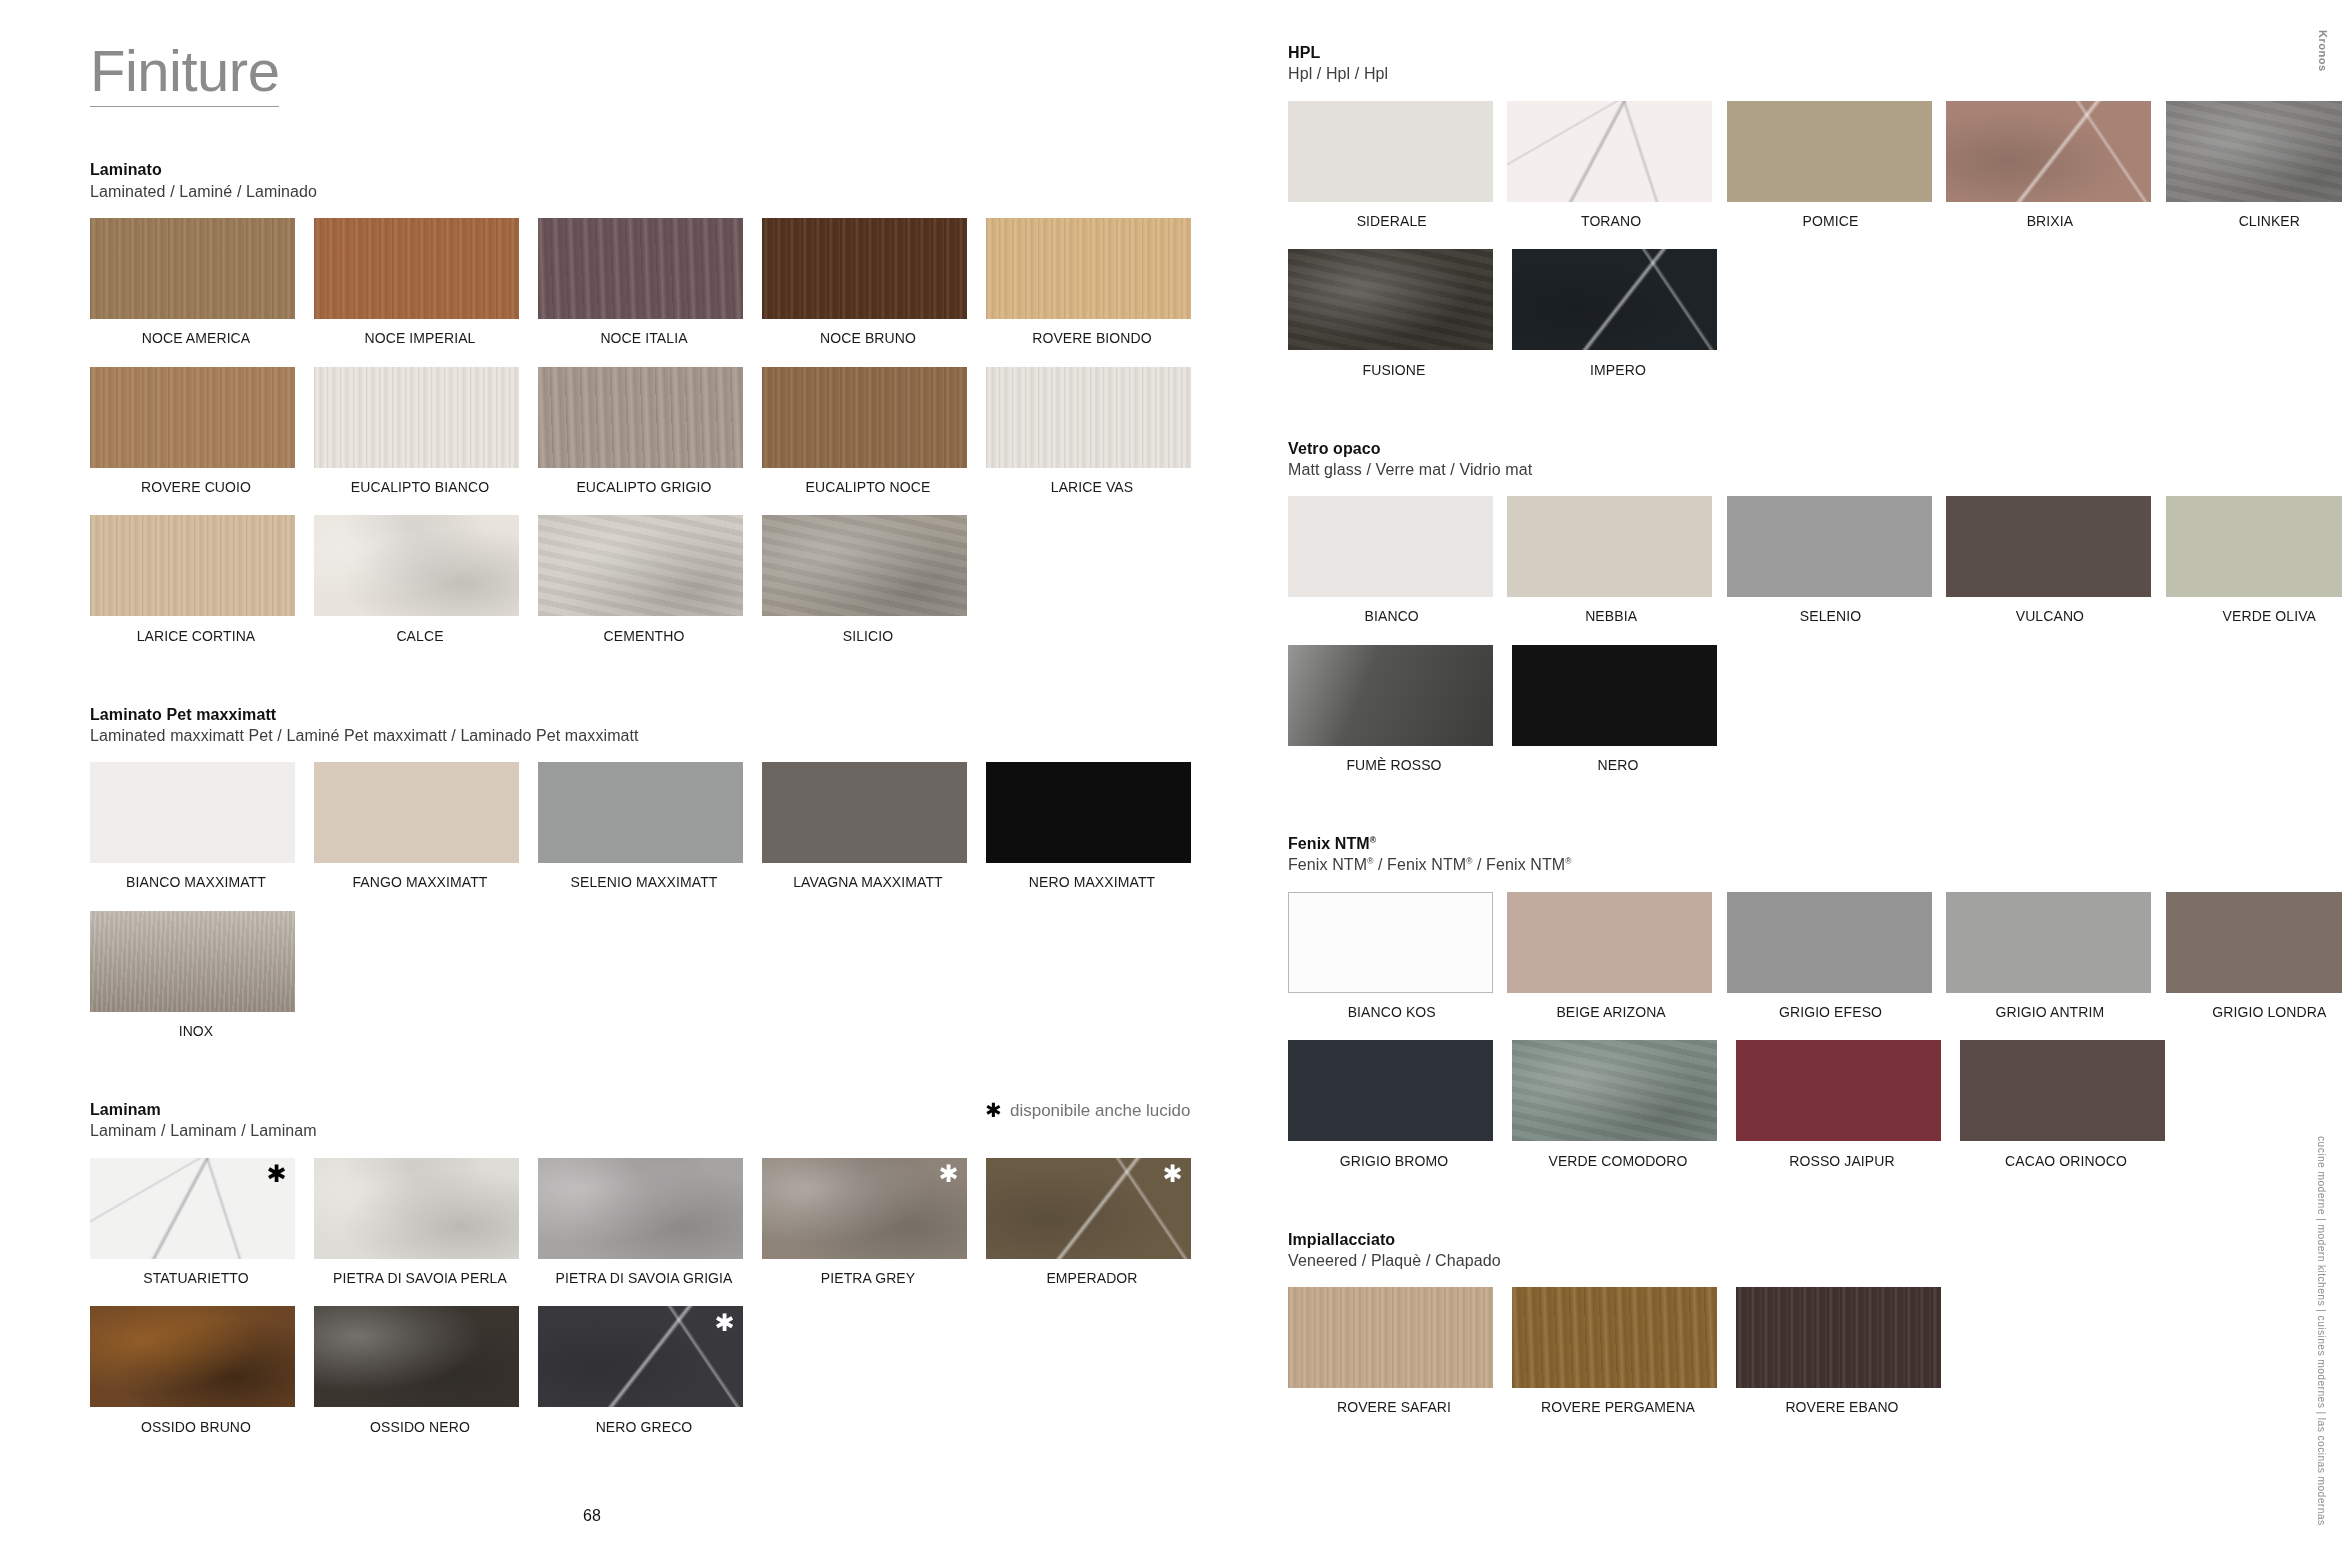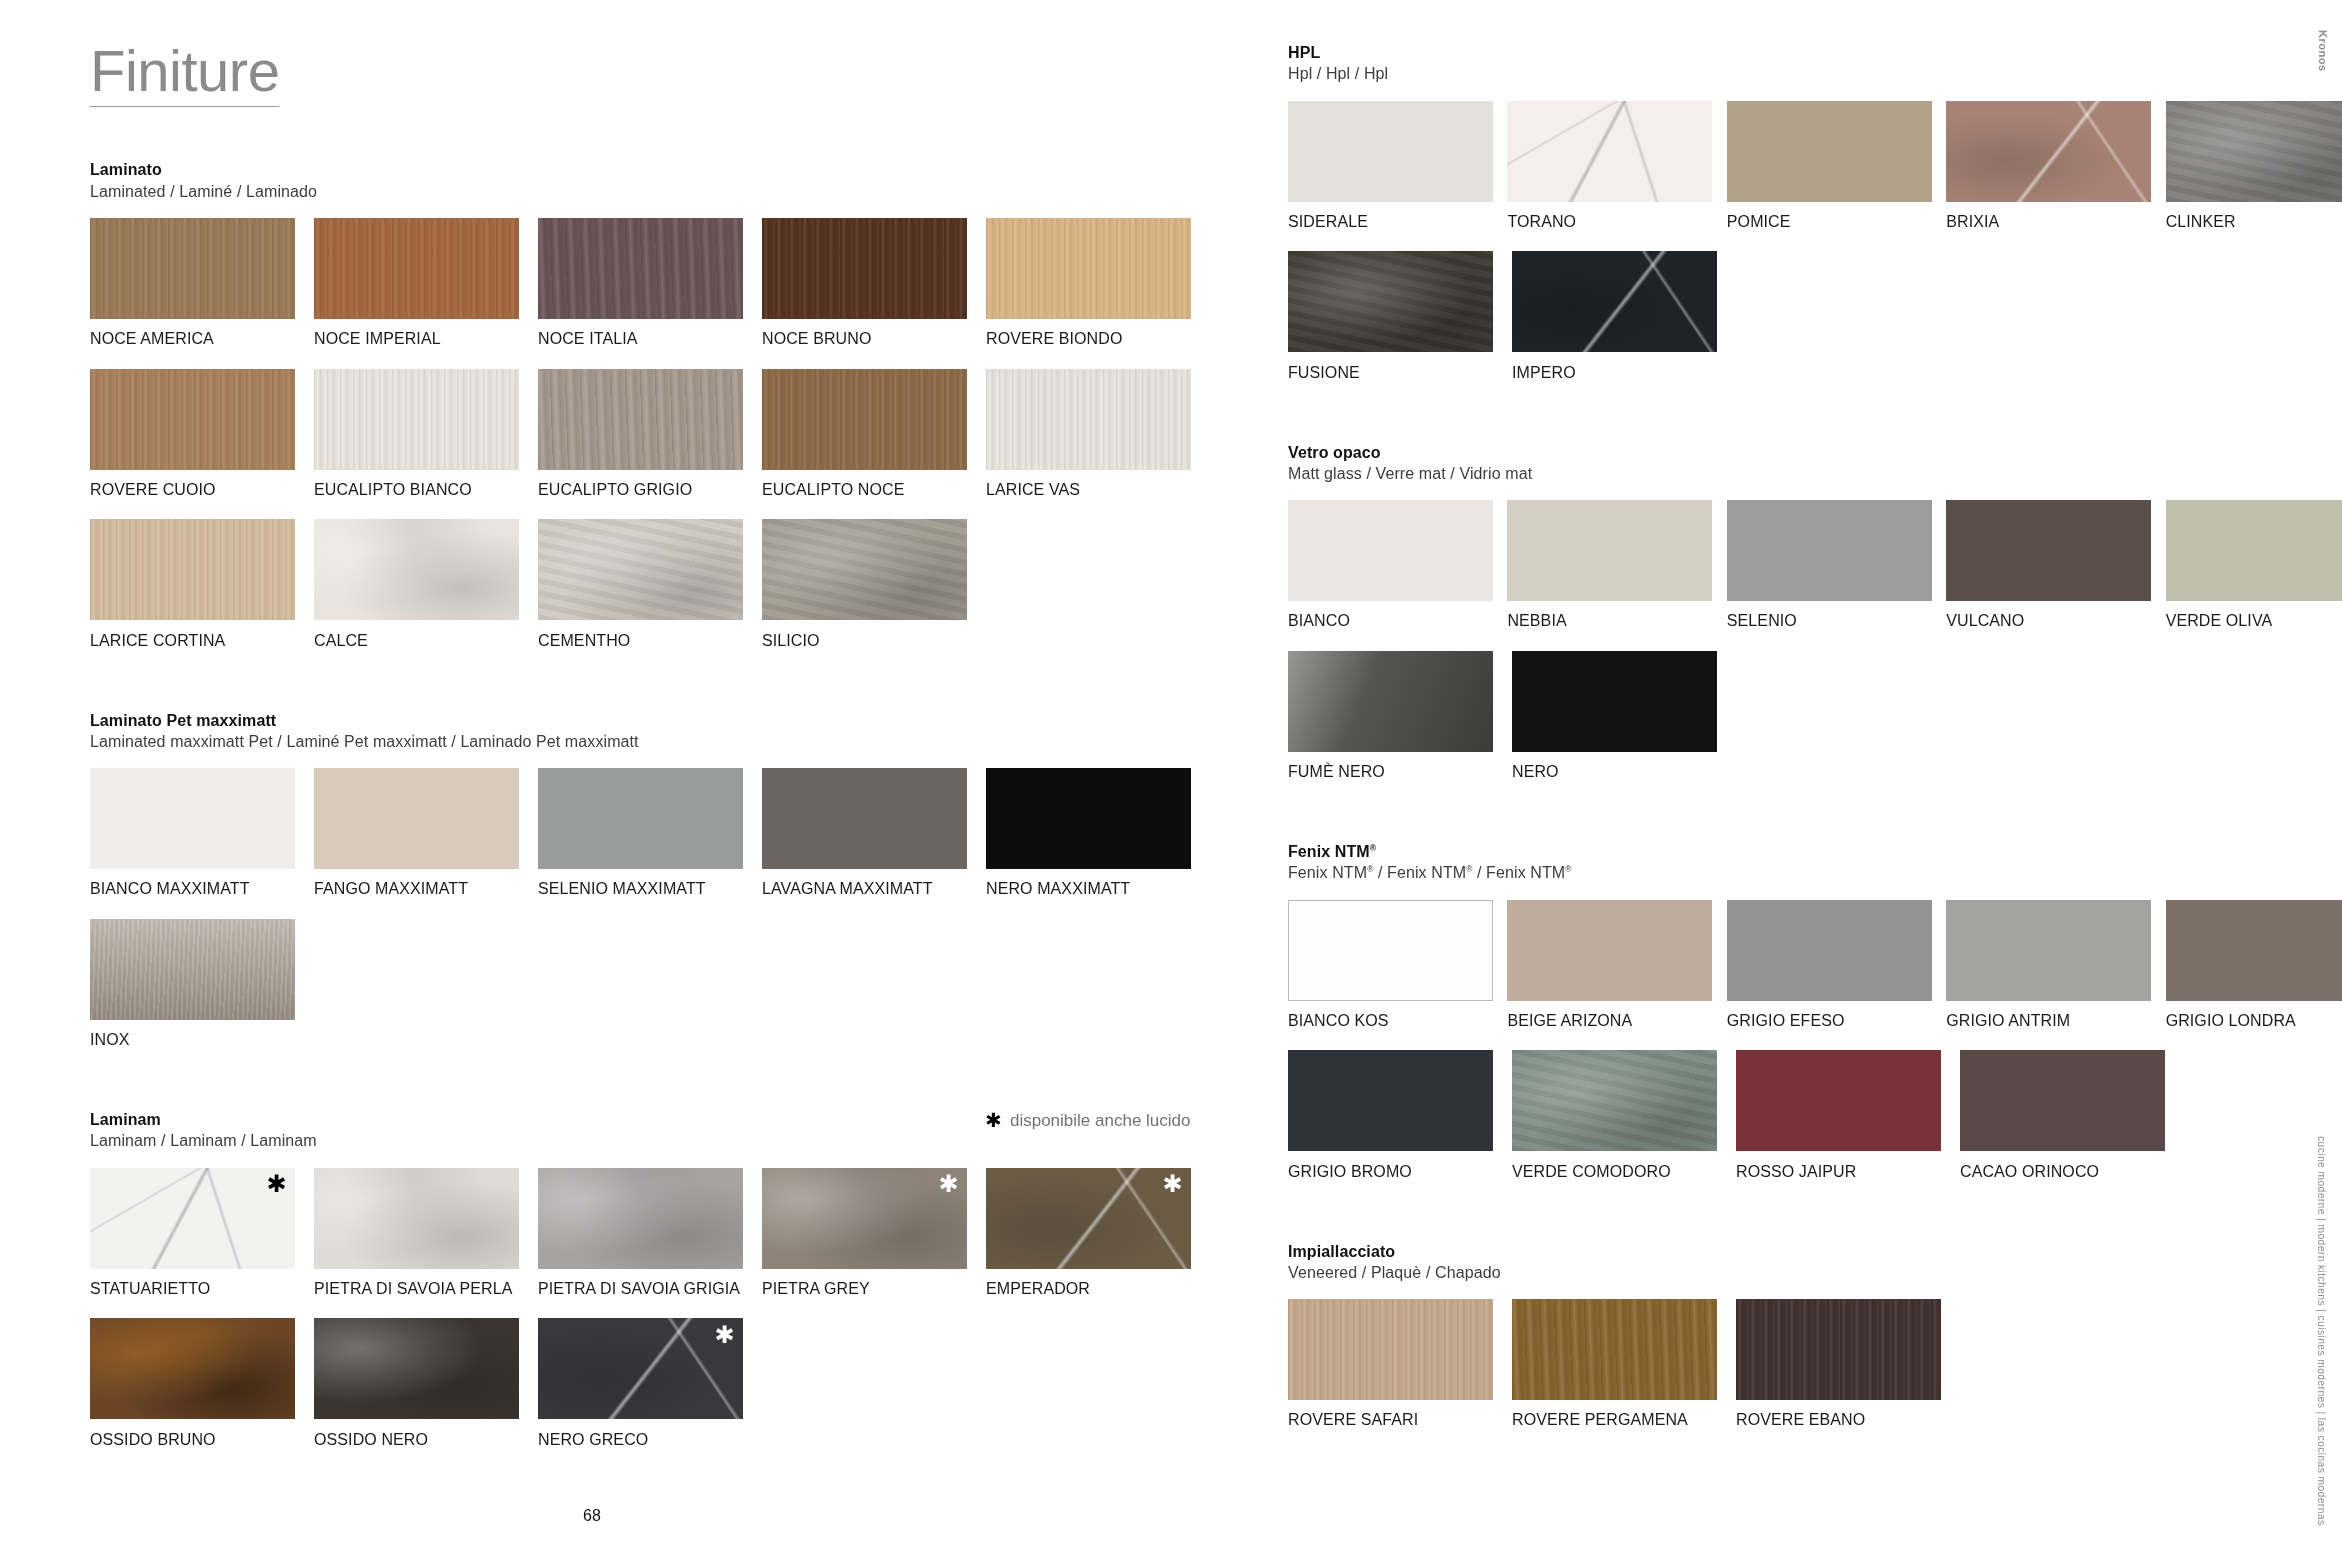"SIDERALE" .cap { font-size: 16px -> 14px; text-align: none -> center }
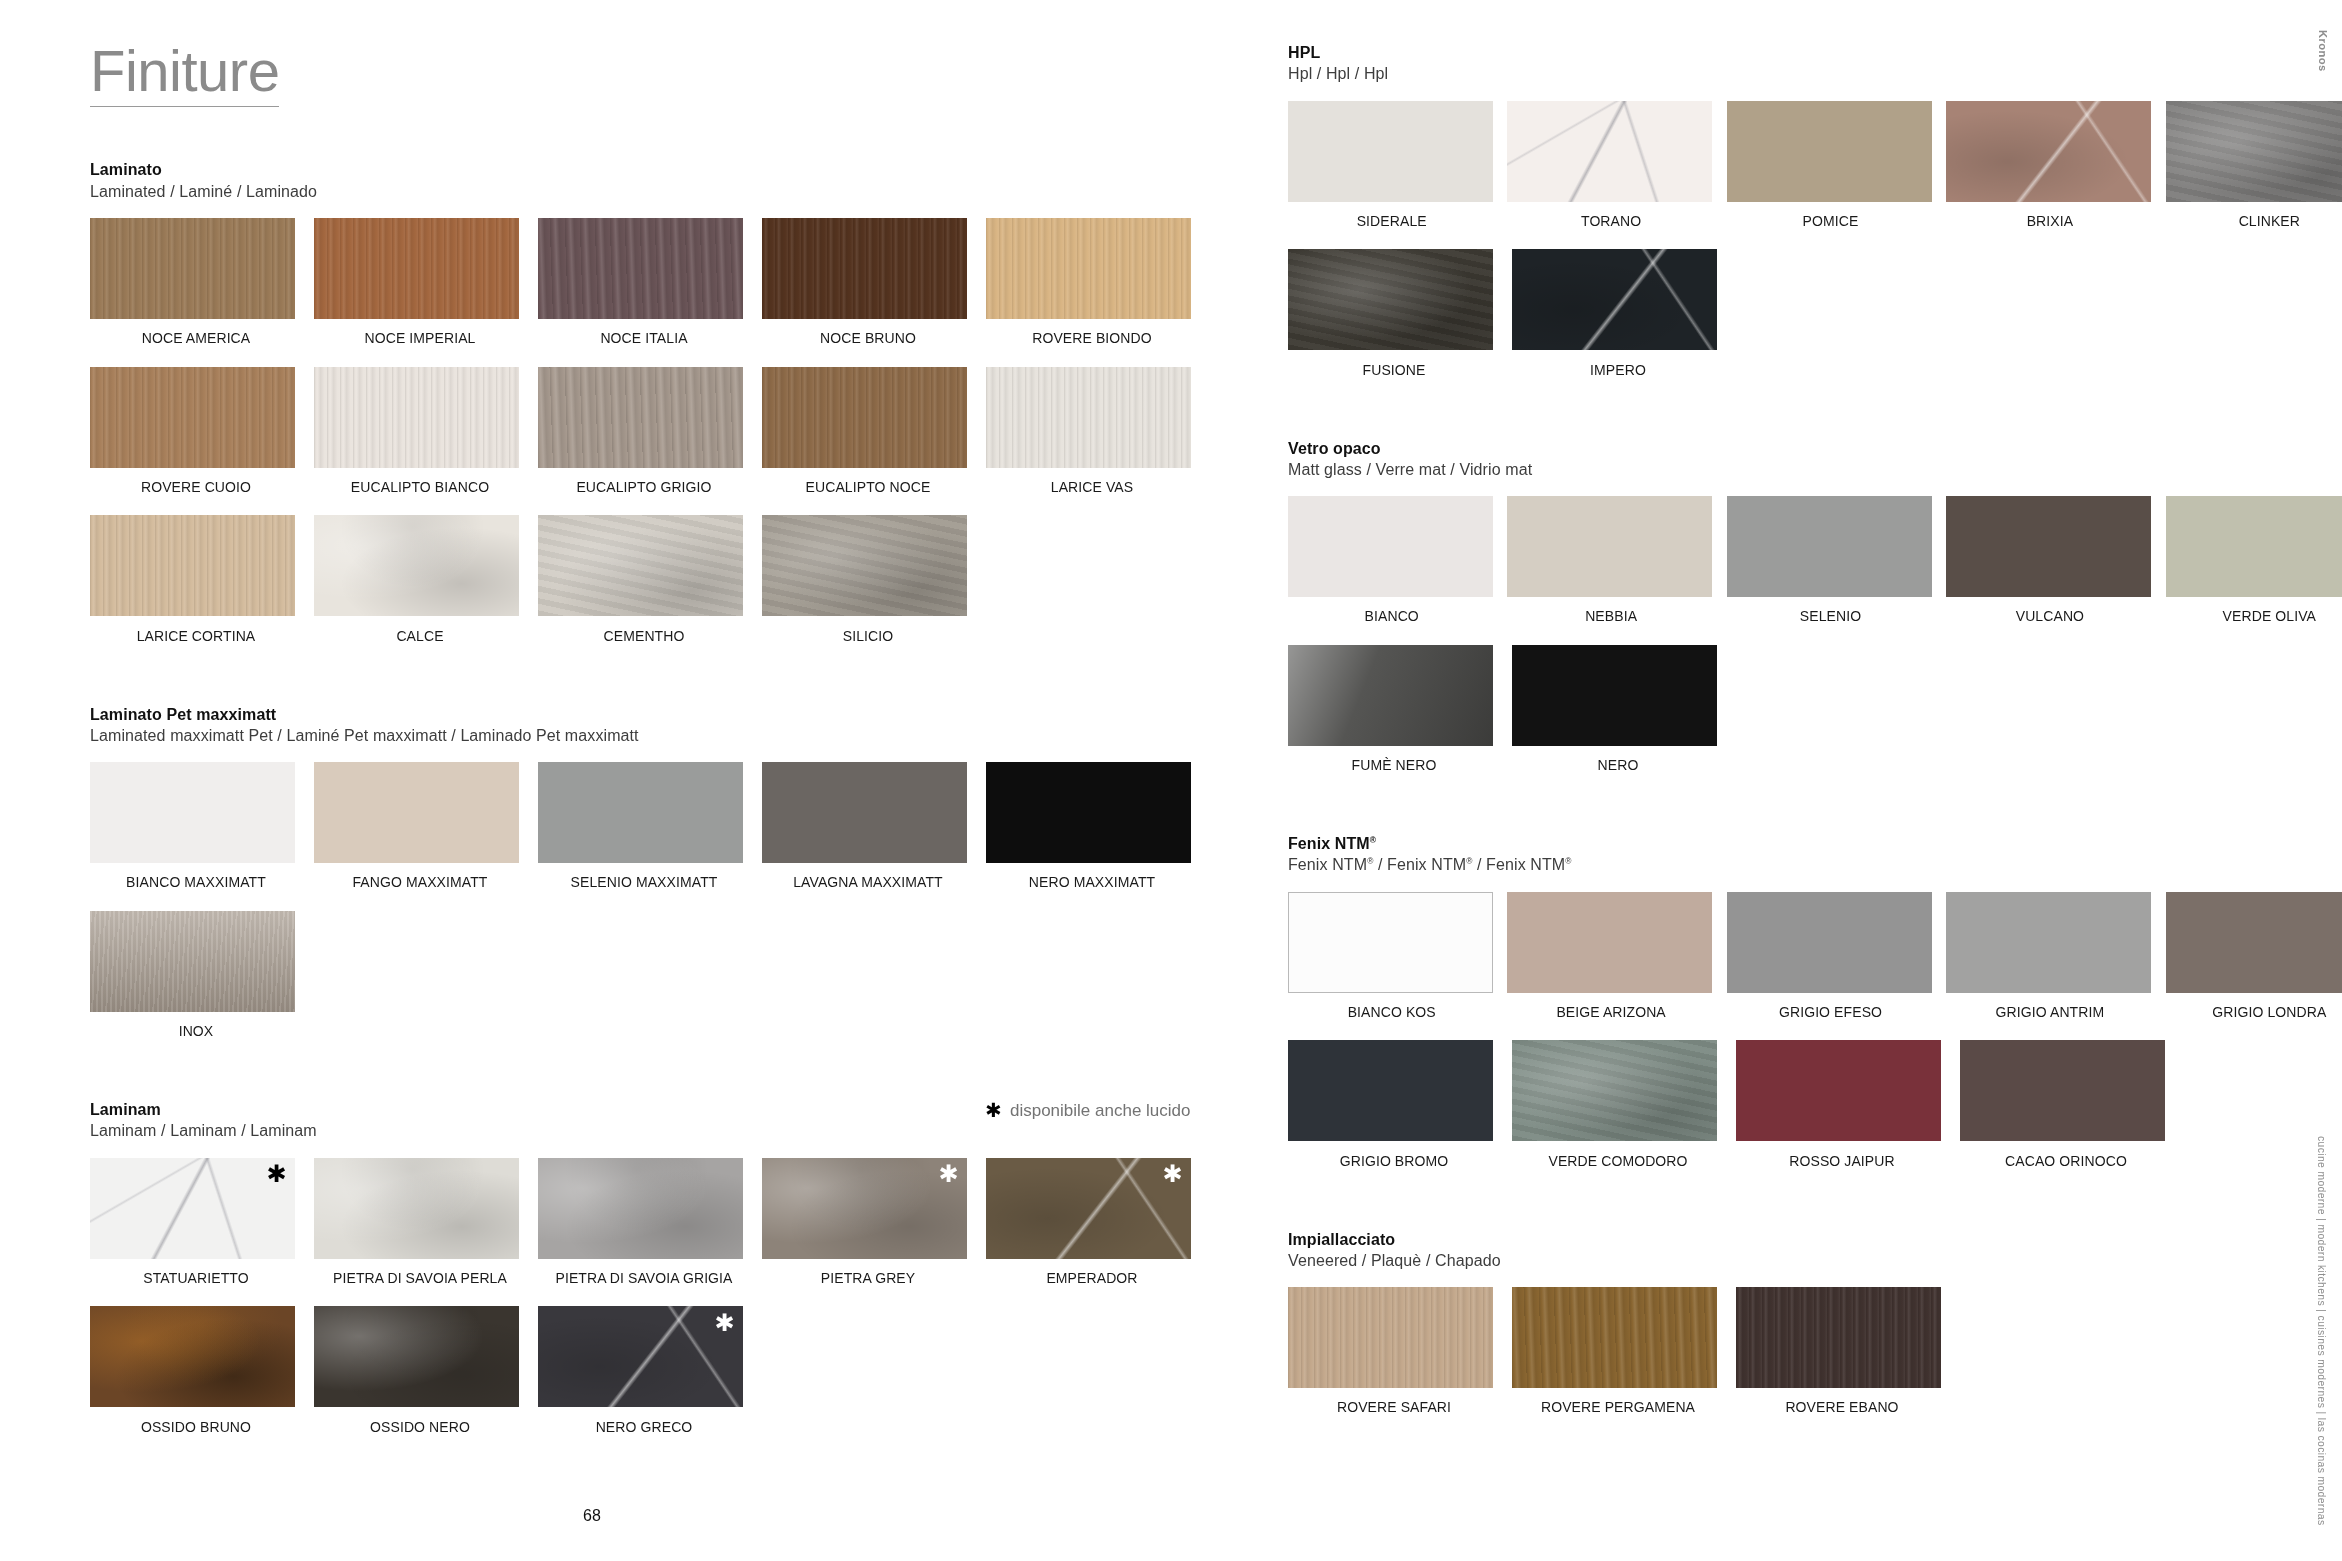"FUMÈ NERO" div.cap { text: NERO -> ROSSO }
